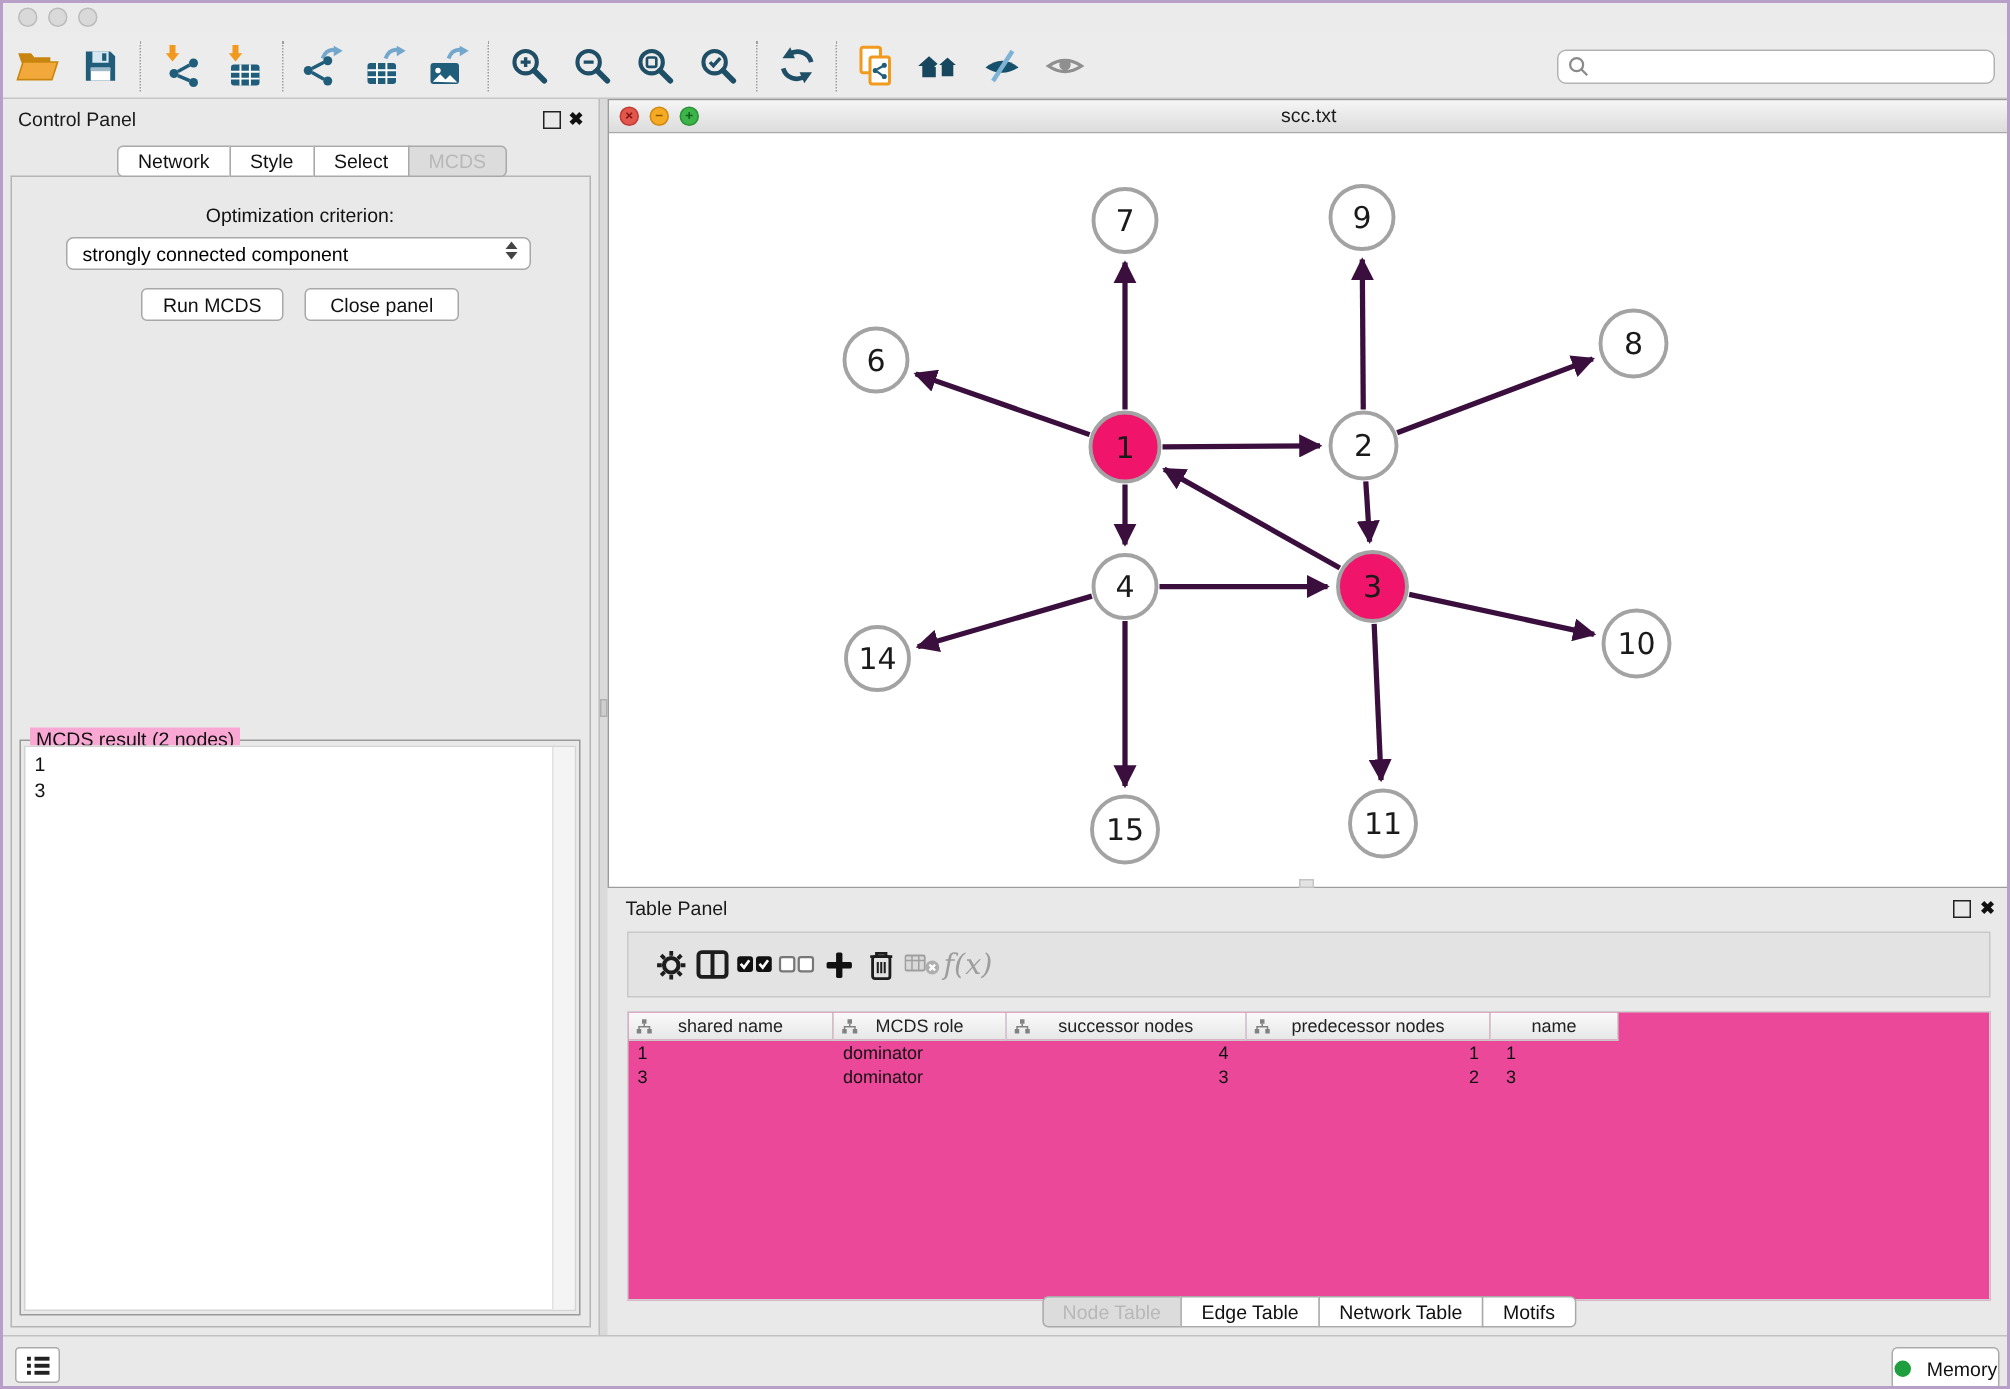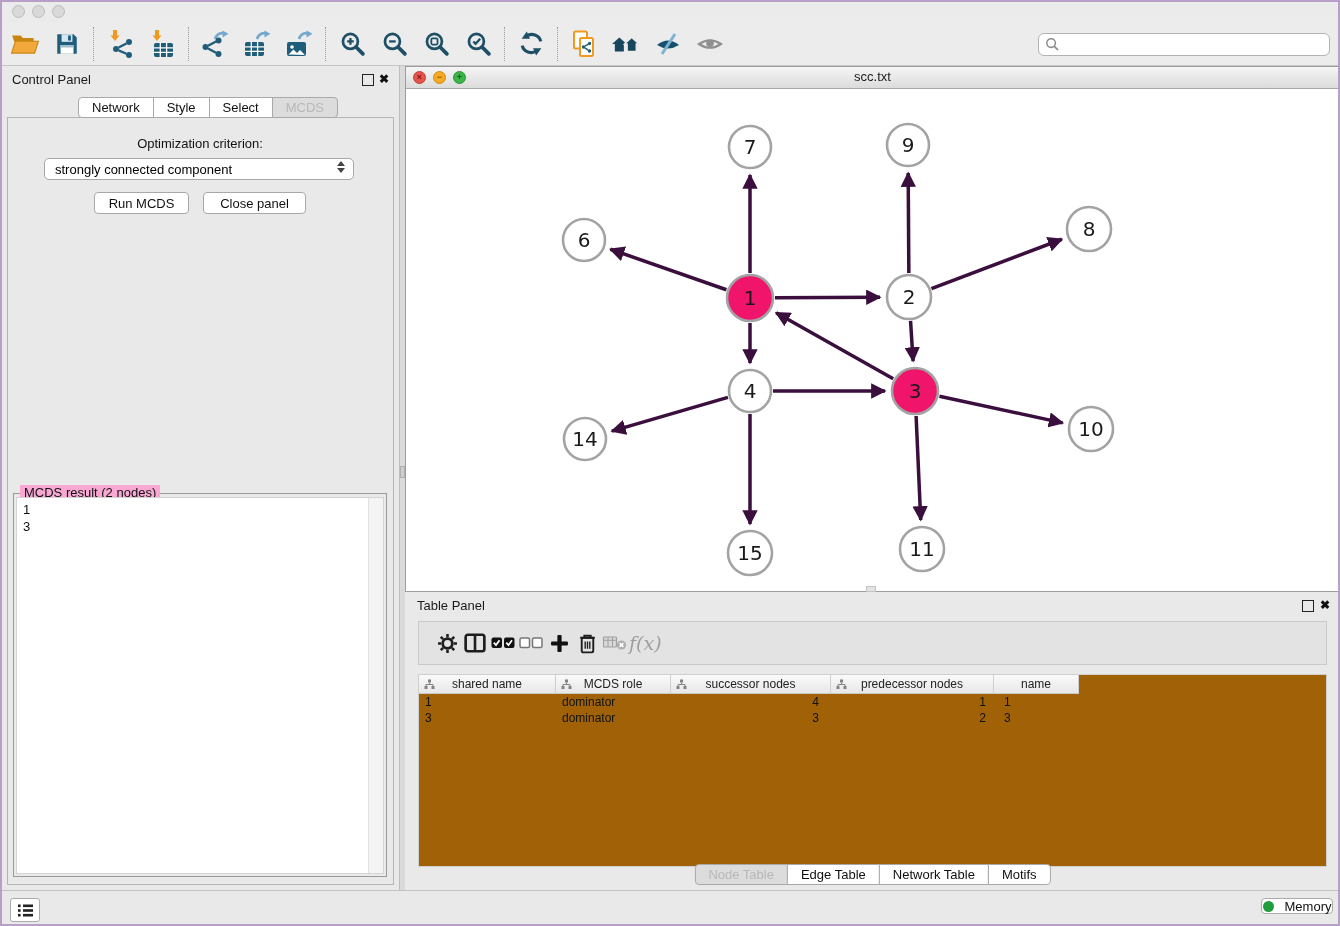"shared name" .tbl { background: #a16207 -> #ec4899 }
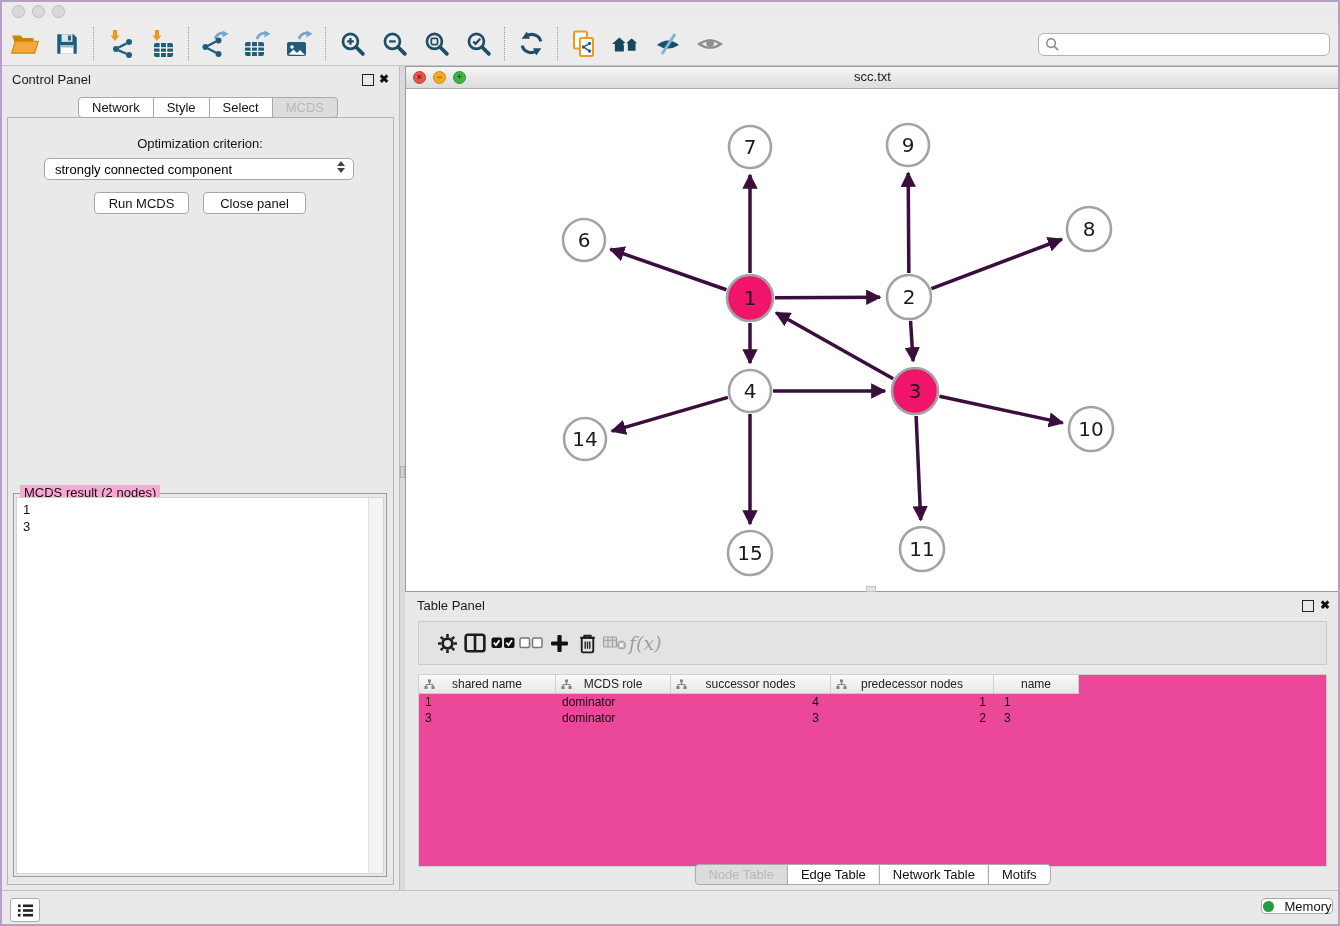"Memory" .mem-btn { height: 16px -> 29px }
